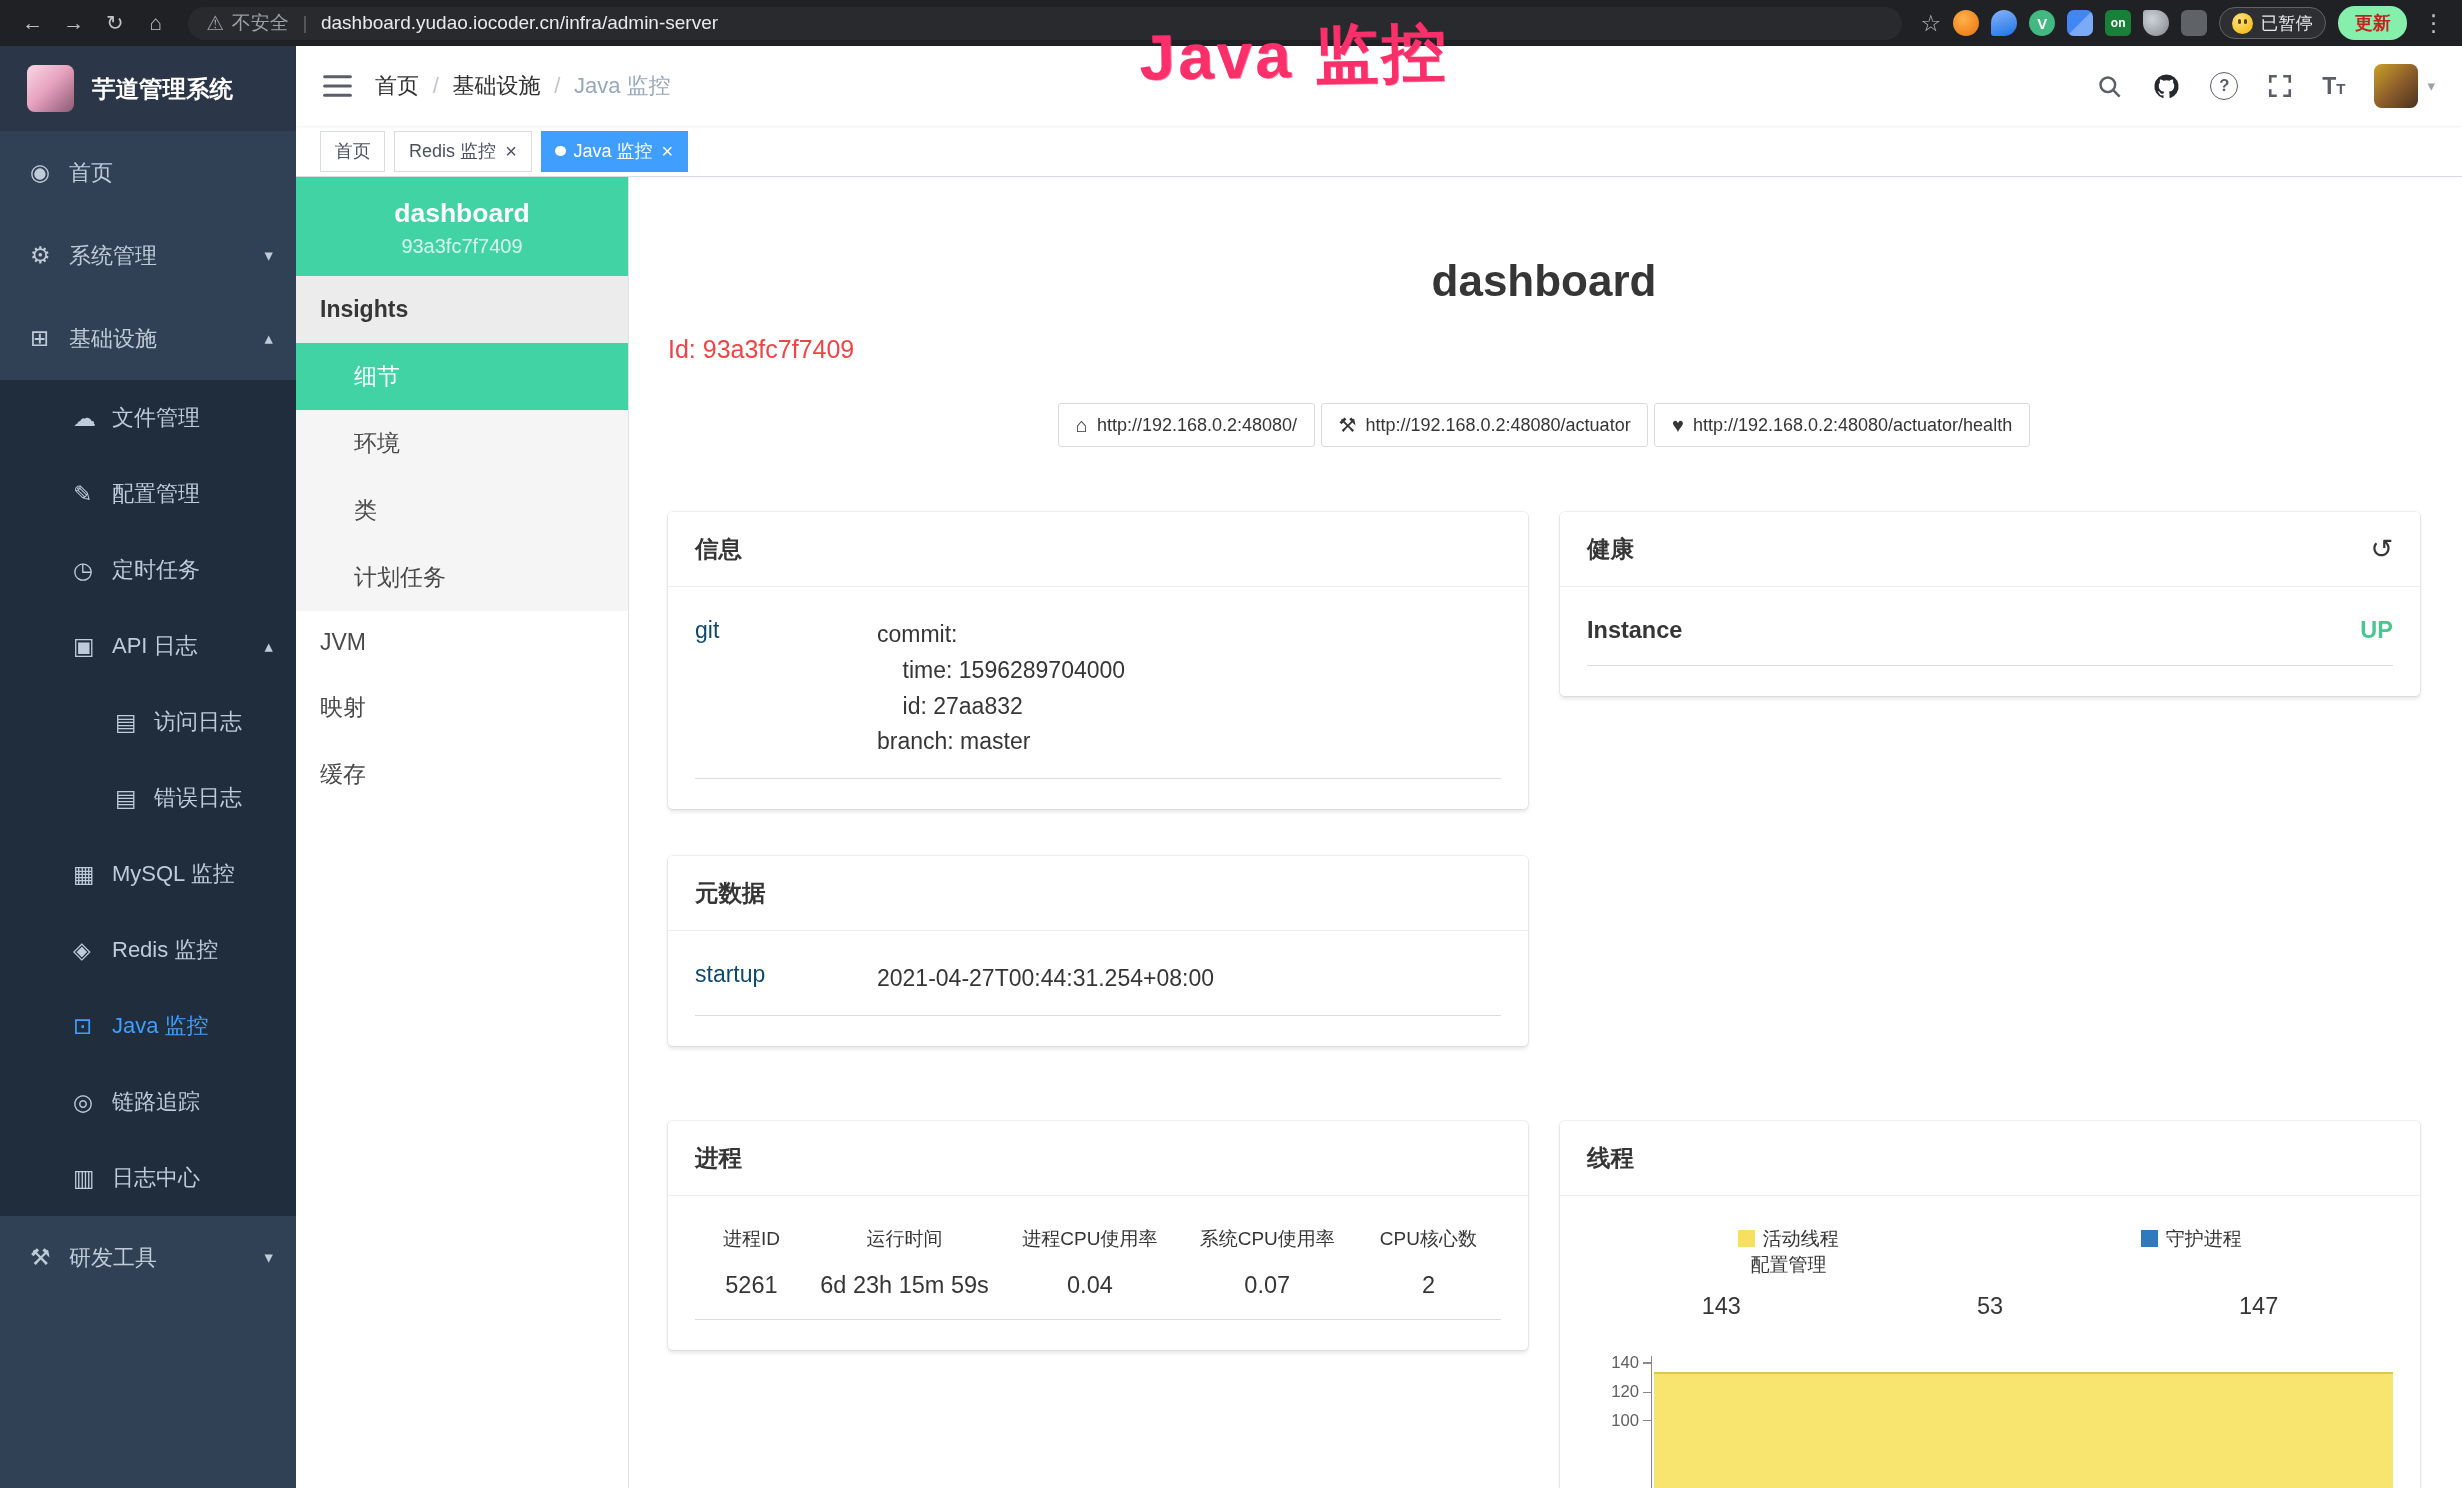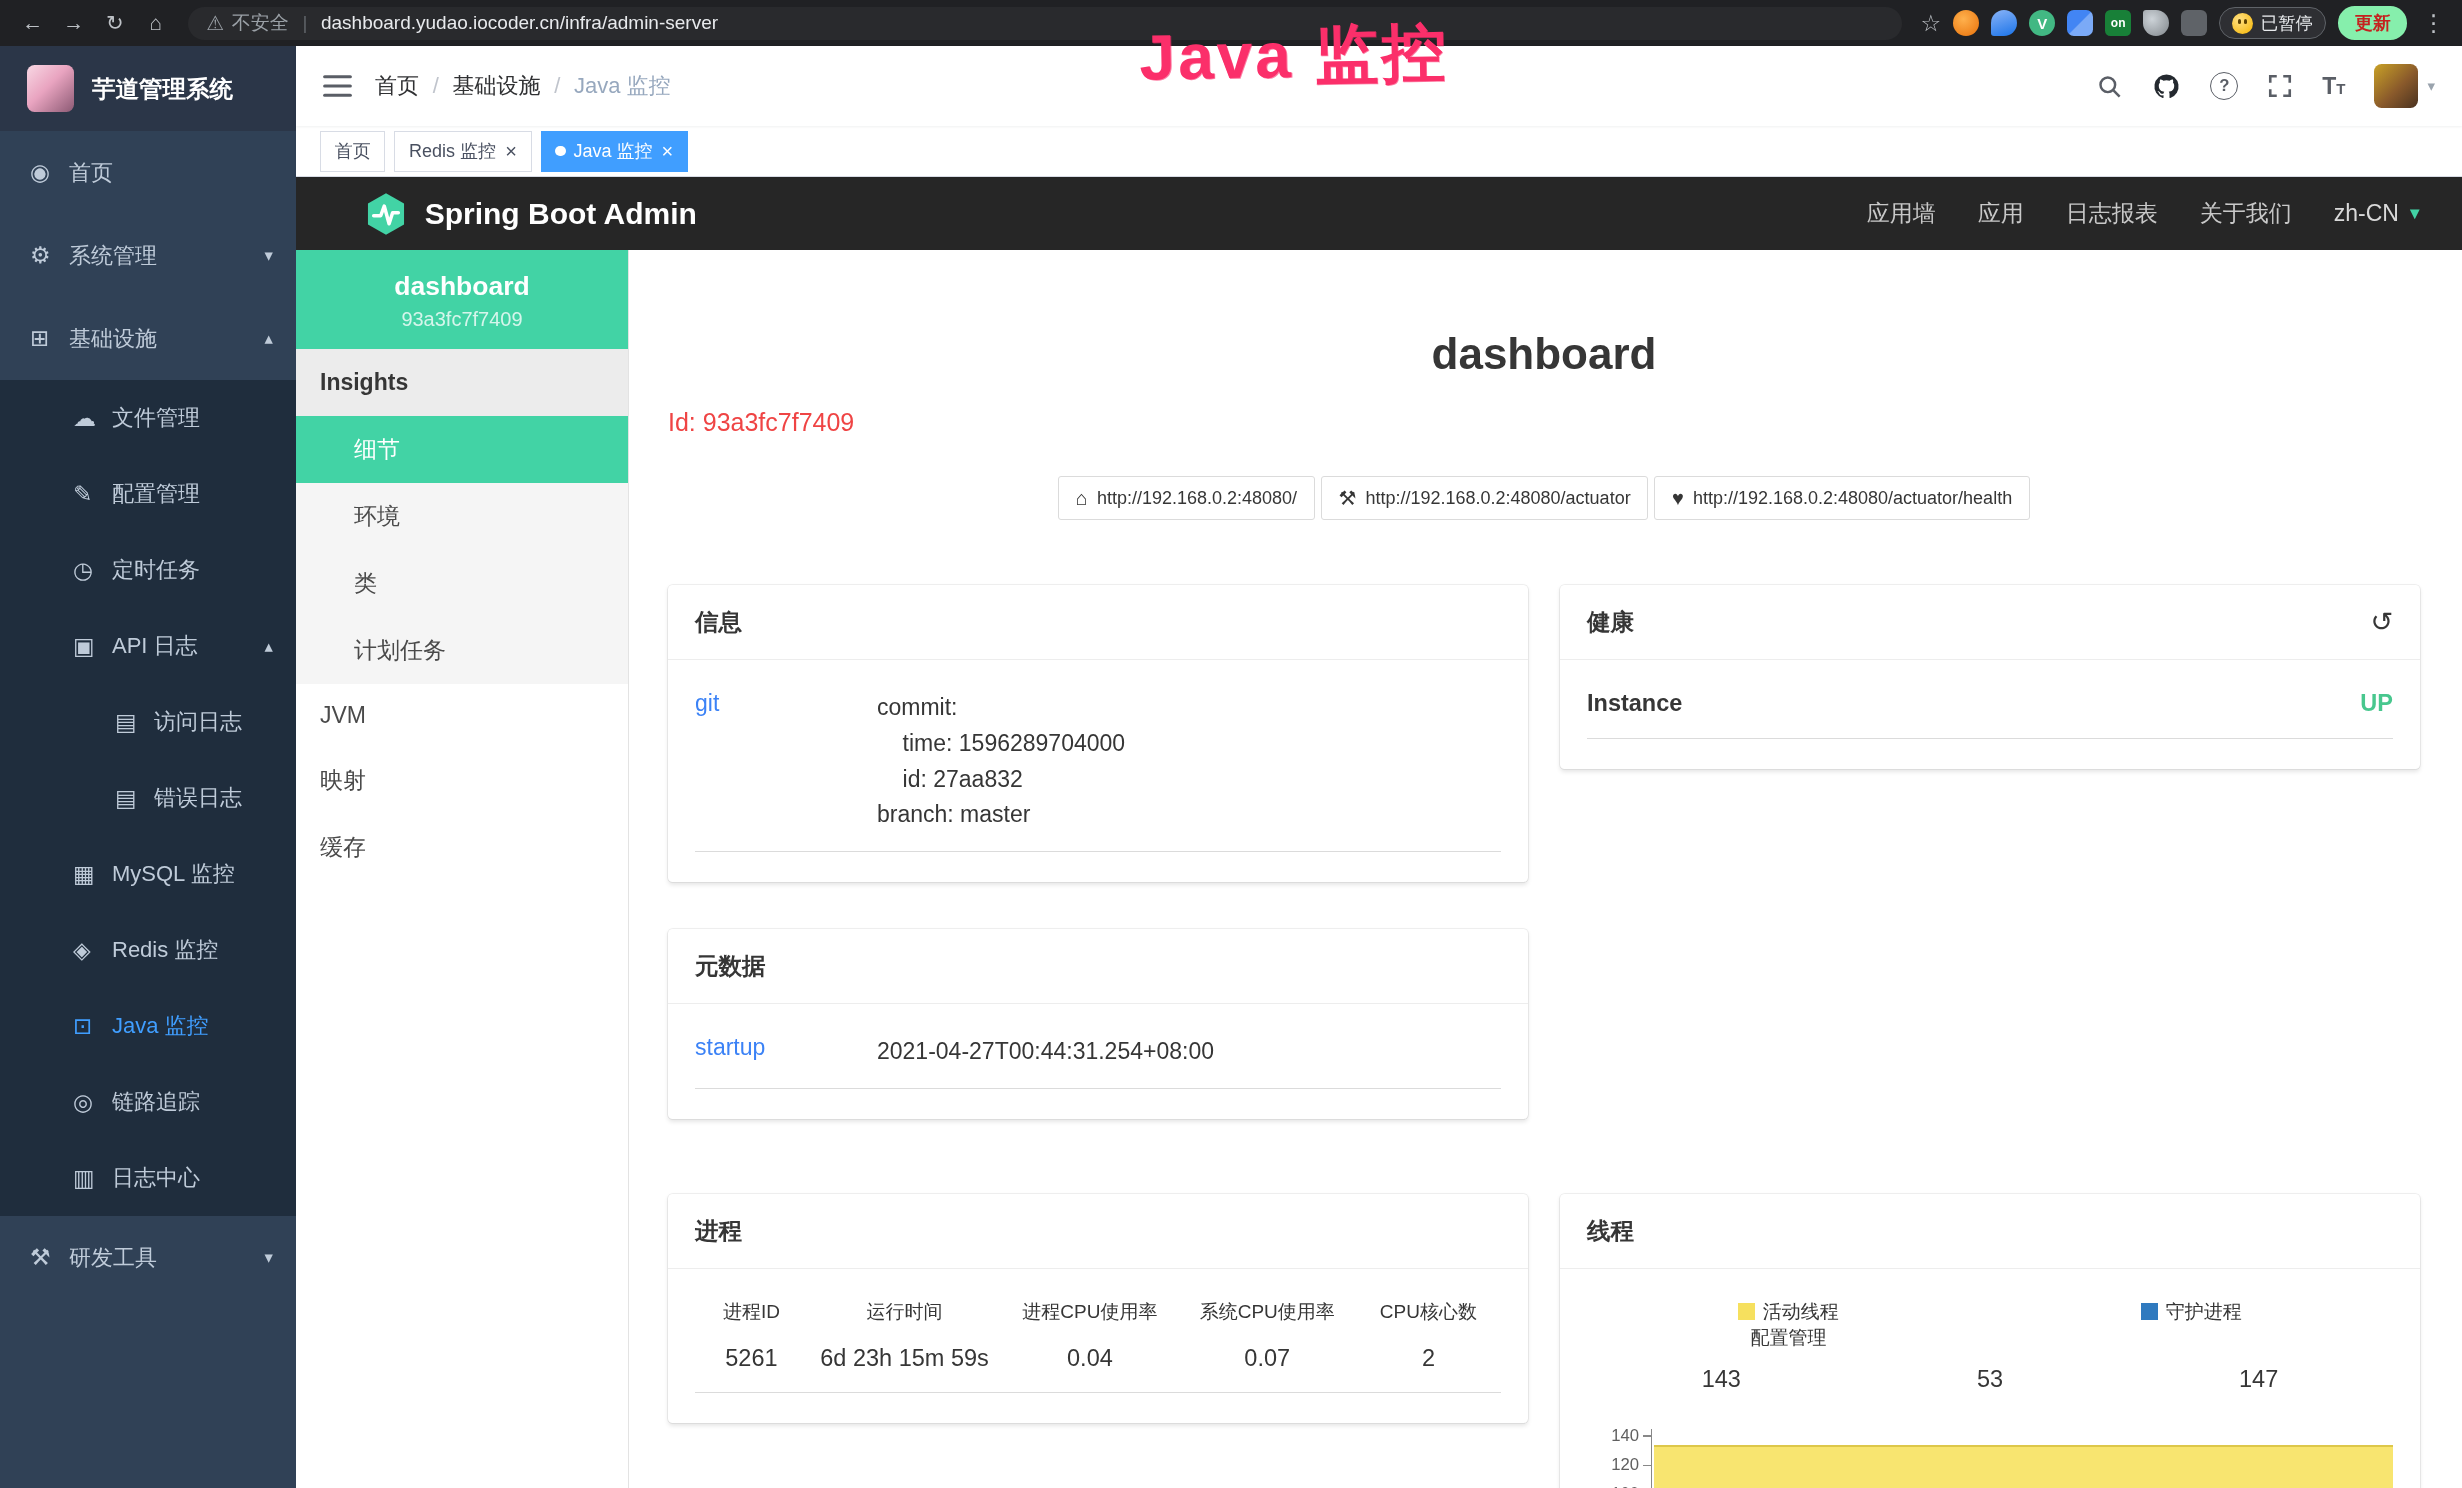"Spring Boot Admin" nav.sba-nav { html: <nav> <div> <svg> <polygon></polygon> <polyline></polyline> </svg> <span>Spring Boot Admin</span> </div> <div> <span>应用墙</span> <span>应用</span> <span>日志报表</span> <span>关于我们</span> <span> <span>zh-CN</span> <span>▼</span> </span> </div> </nav> -> none }
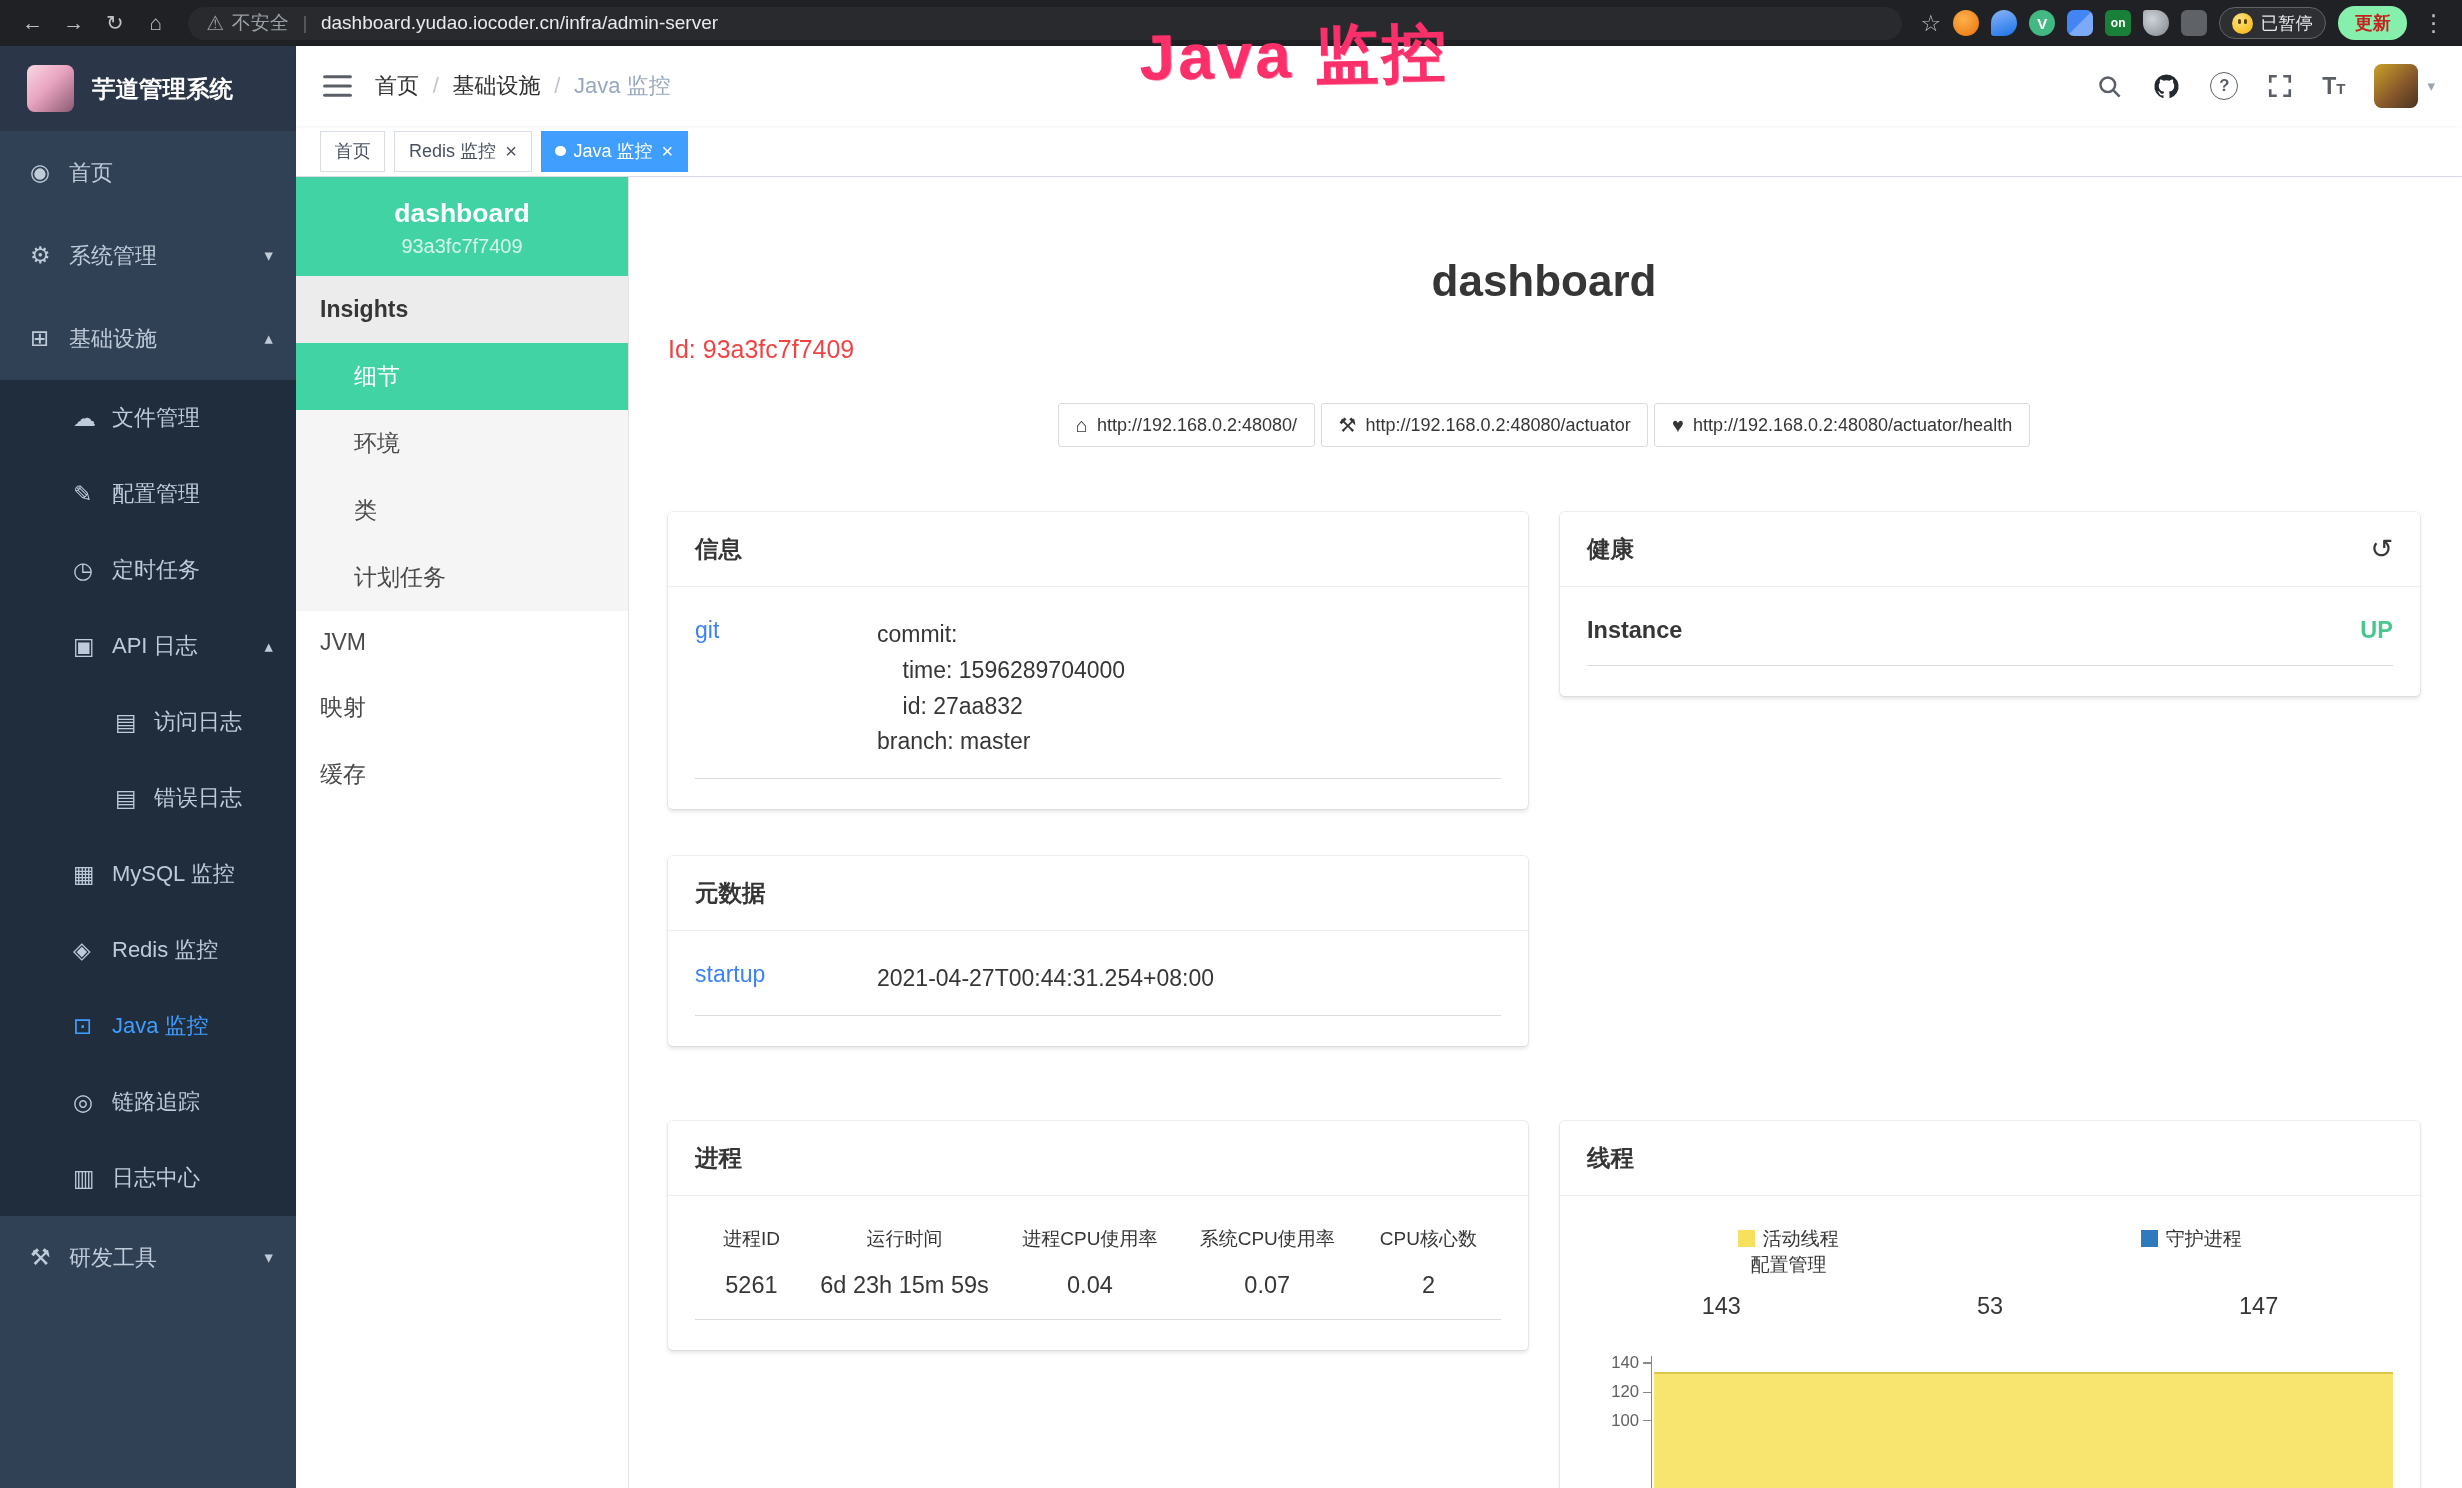"git" .kv-key { color: #3b82f6 -> #0c4a6e }
